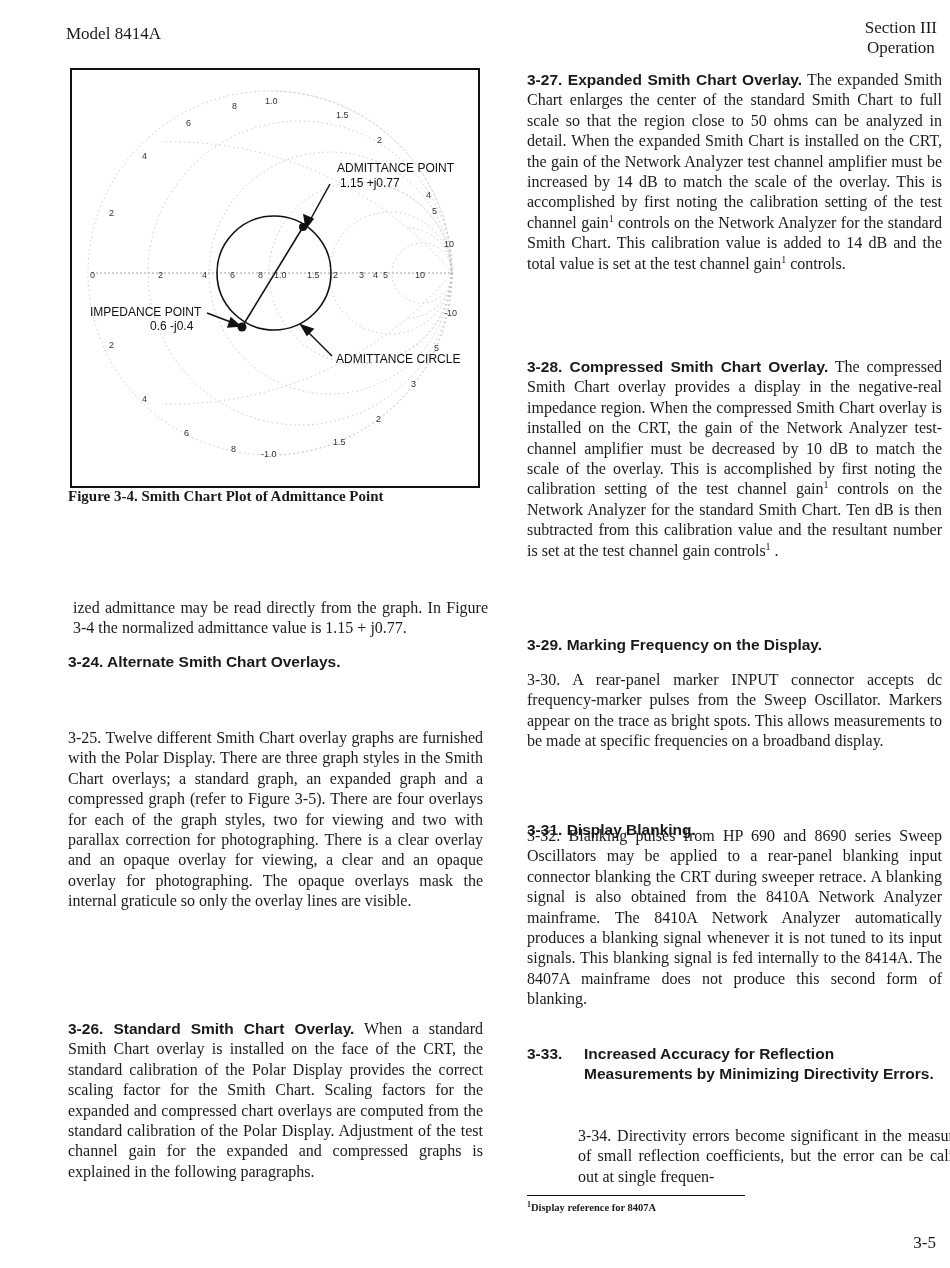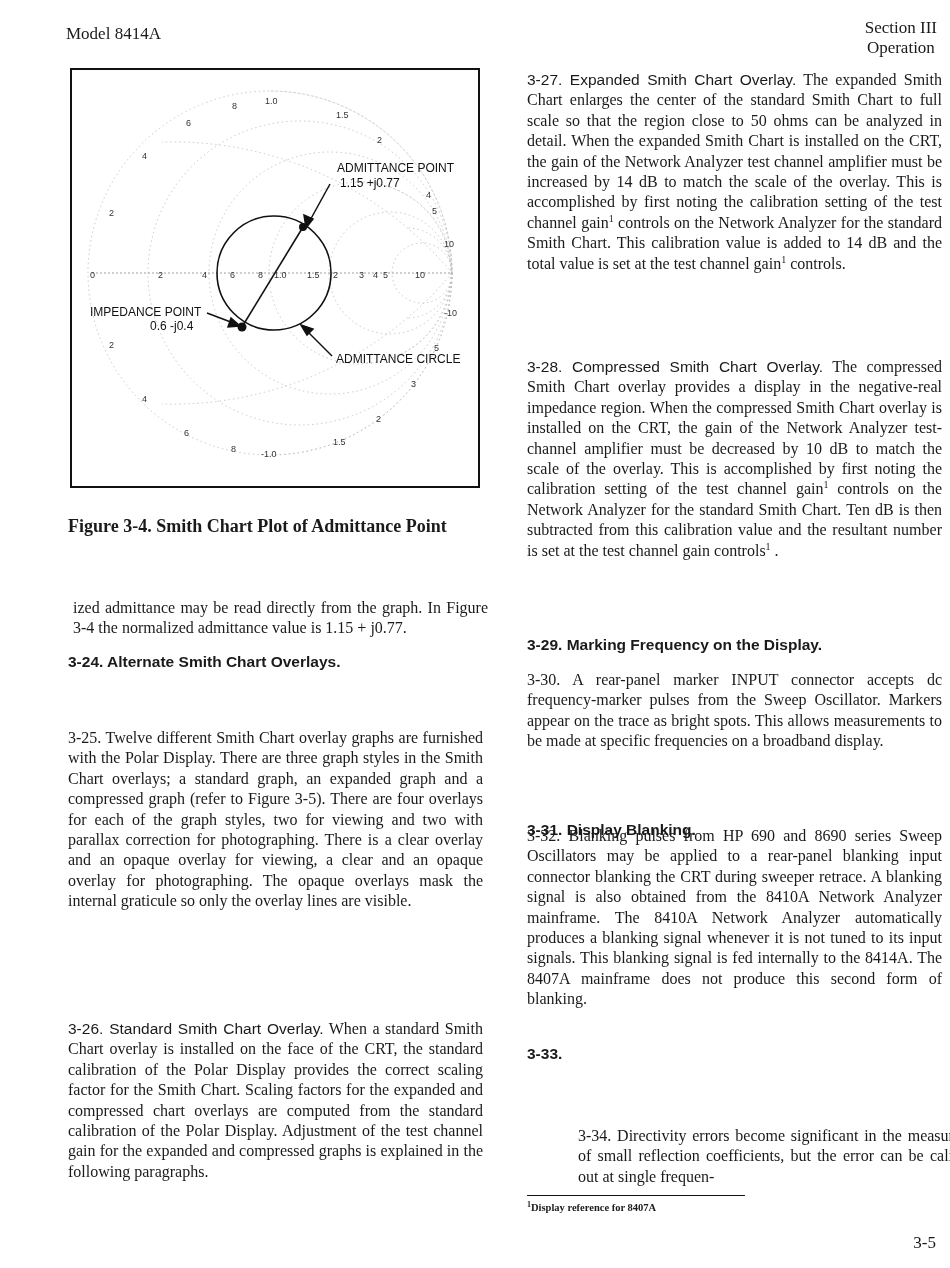"3-27. Expanded Smith Chart Overlay." .head { font-weight: normal -> bold }
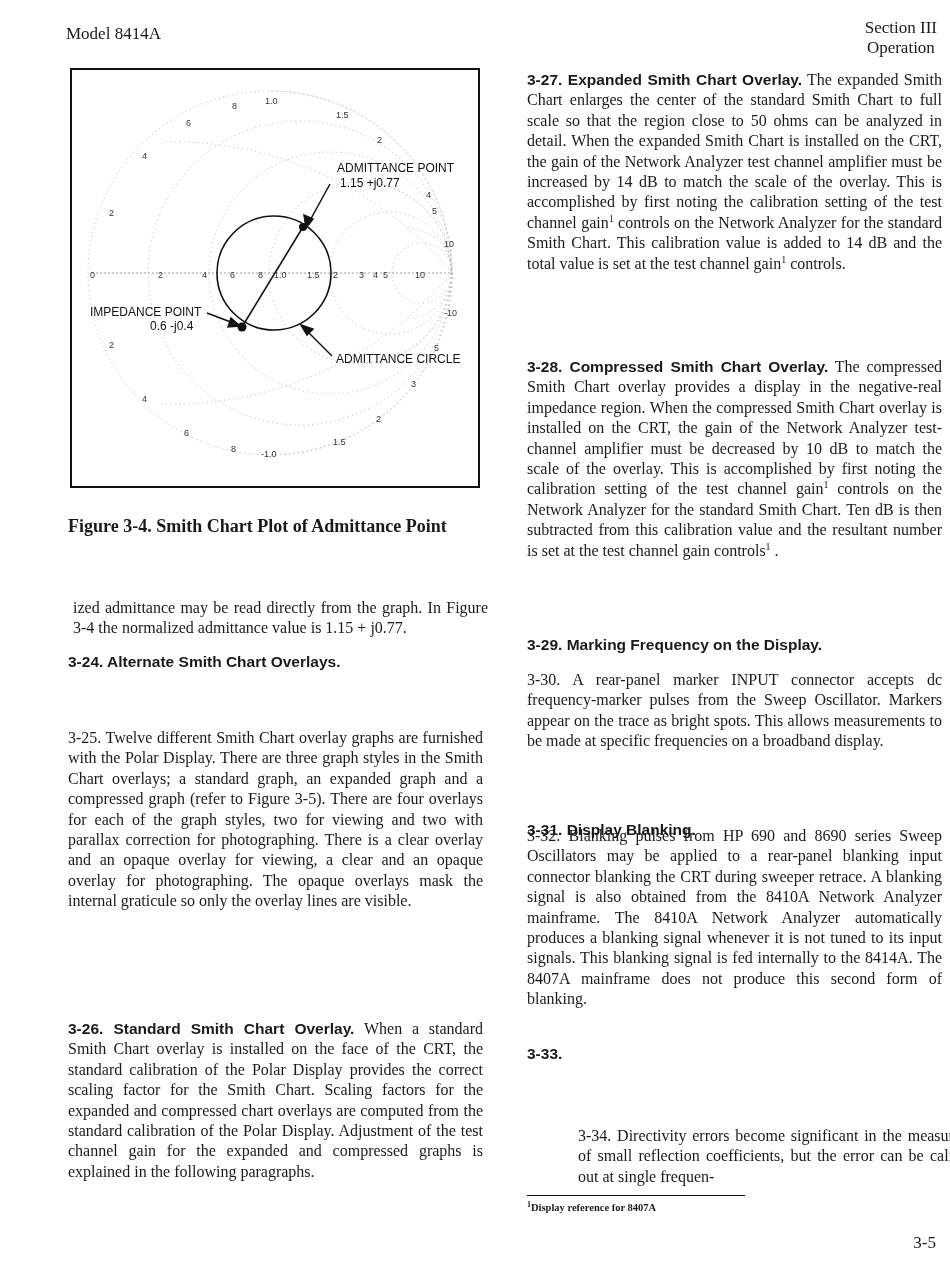"Figure 3-4. Smith Chart Plot" .fig-caption { font-size: 18px -> 15px; top: 516px -> 488px }
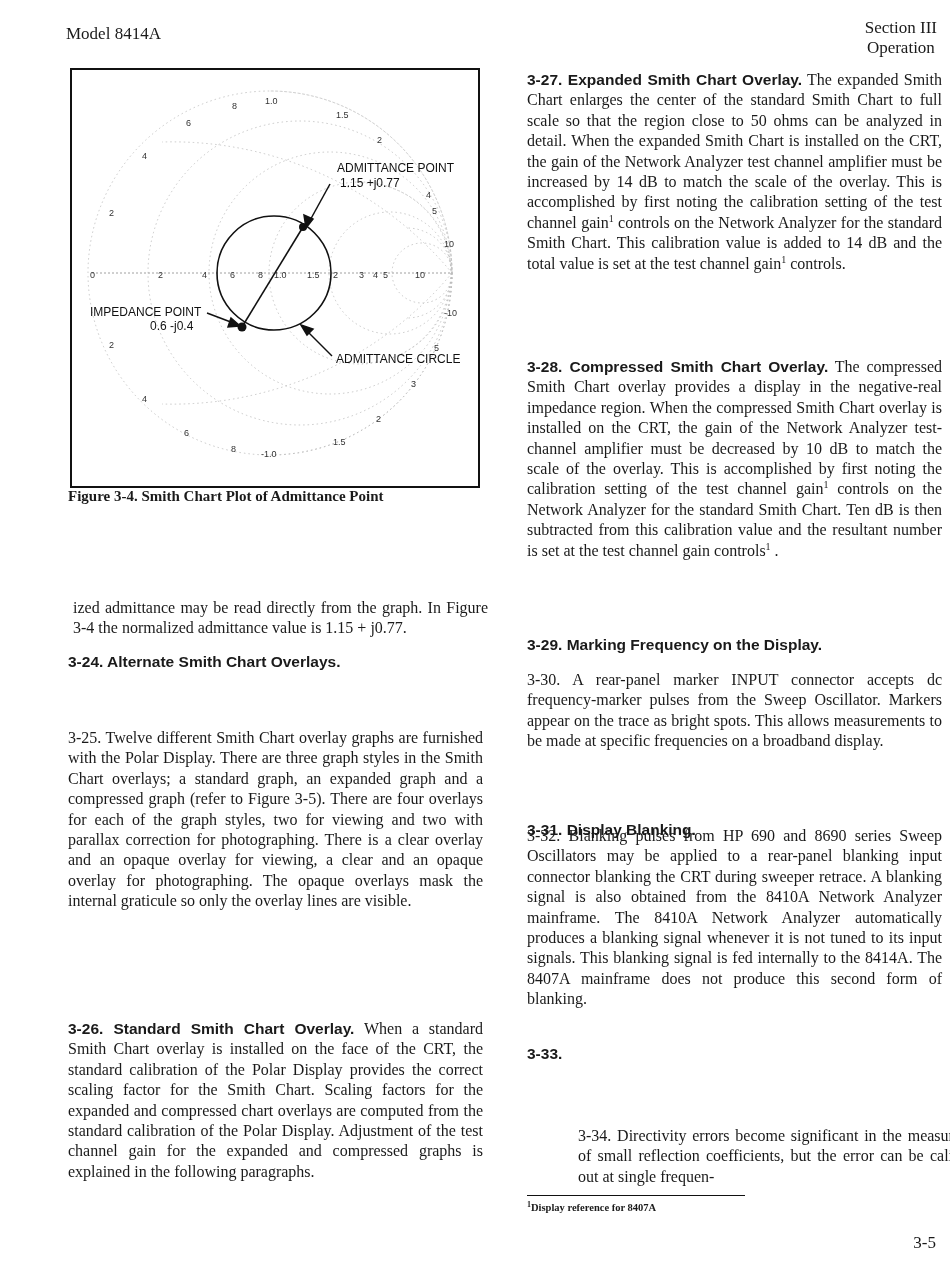"Increased Accuracy for Reflection" span { html: none -> <span>Increased Accuracy for Reflection Measurements by Minimizing Directivity Errors.</span> }
